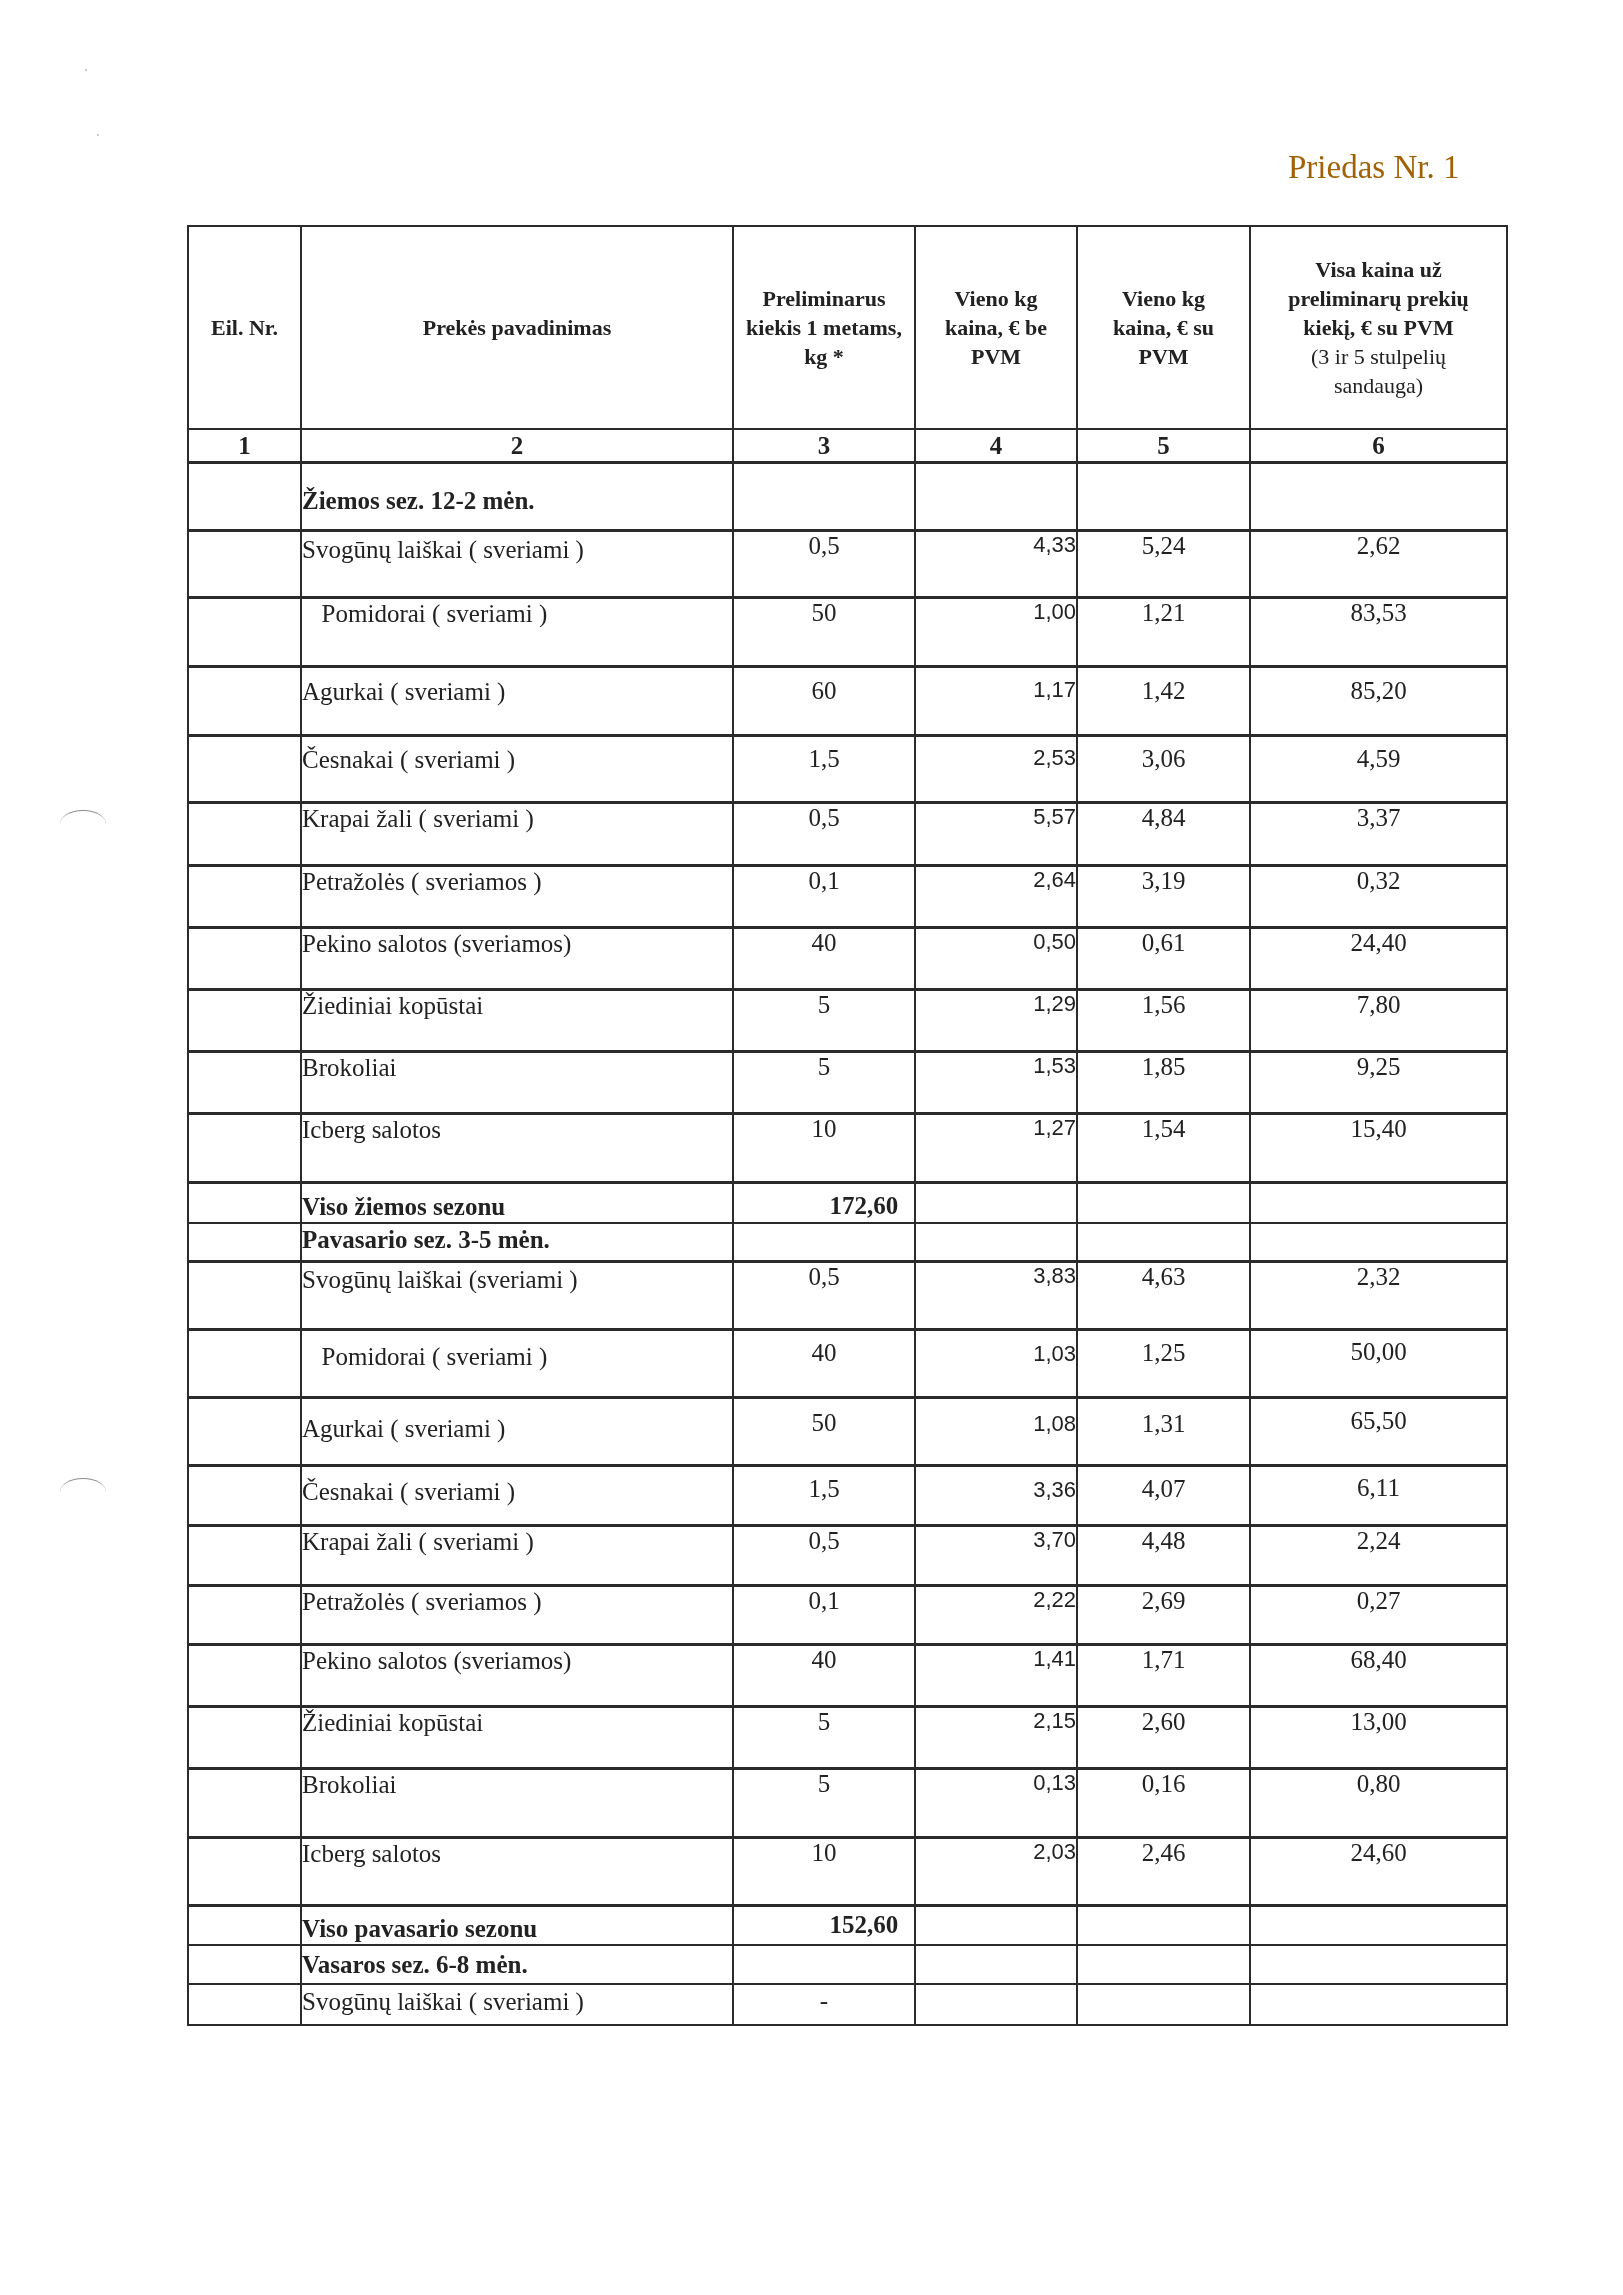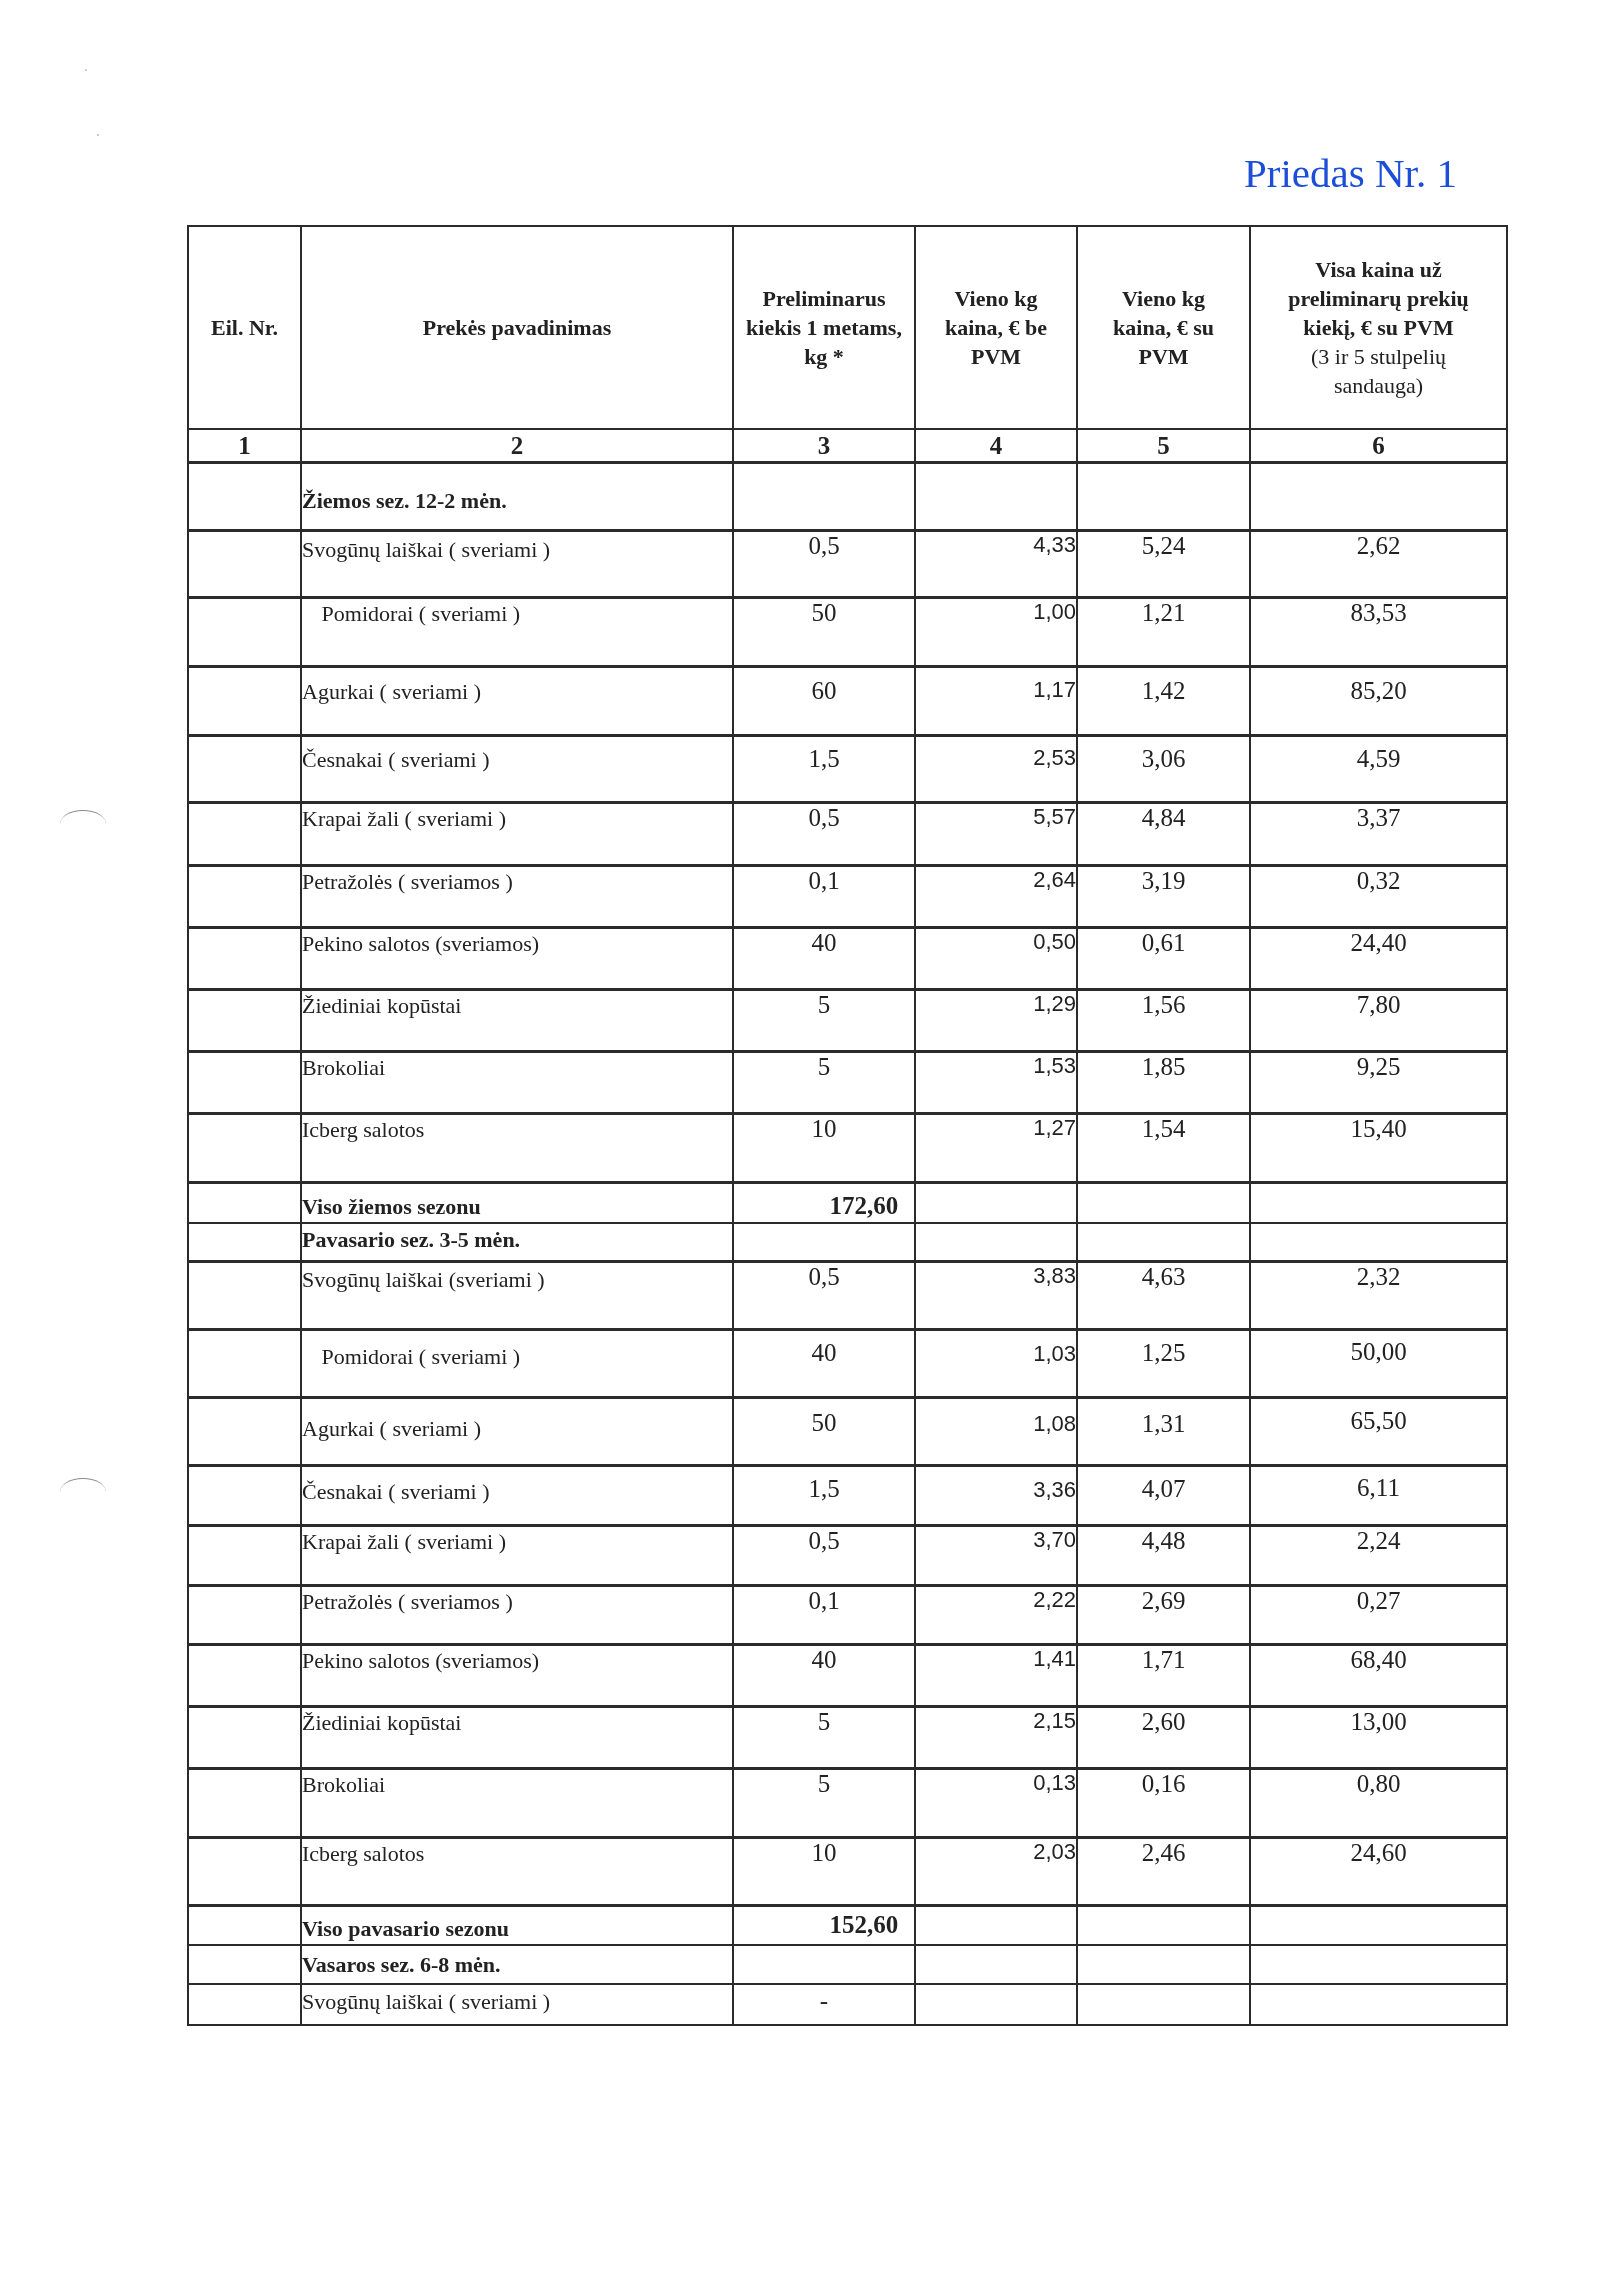"Priedas Nr. 1" .annex-title { color: #1d4ed8 -> #a16207; font-size: 41px -> 33px; left: 1244px -> 1288px }
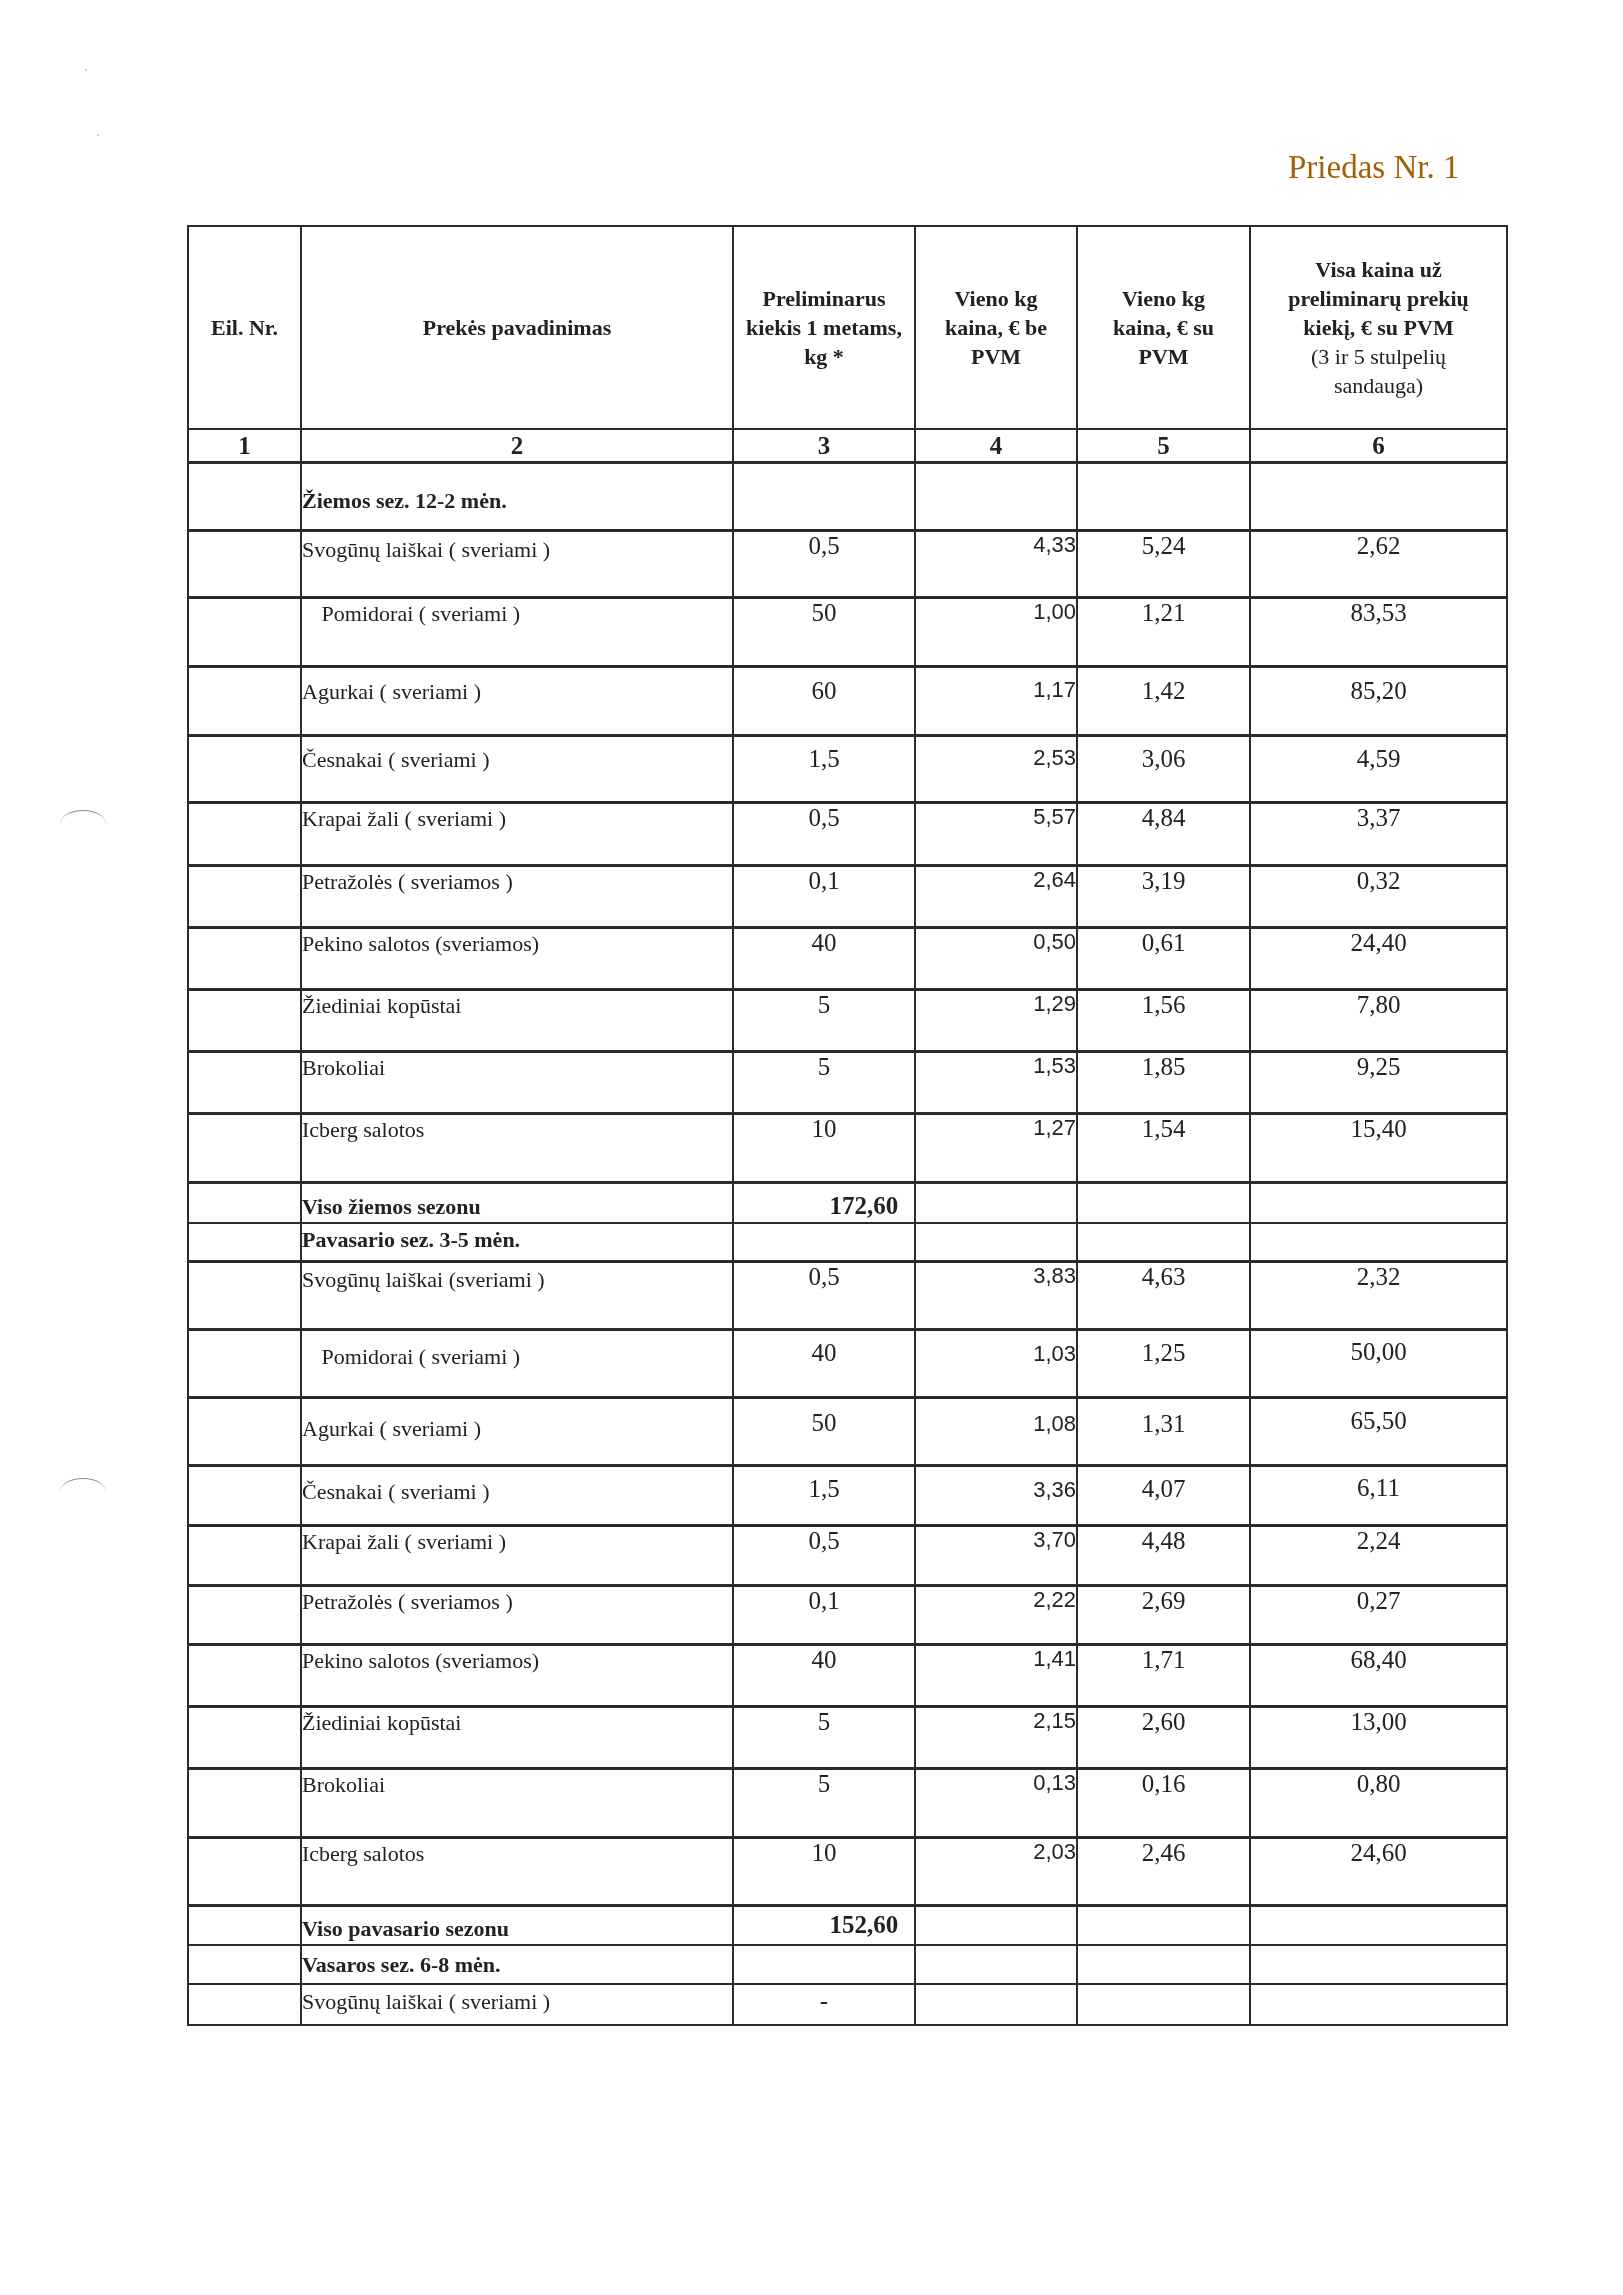"Žiemos sez. 12-2 mėn." td.name { font-size: 22px -> 25px }
